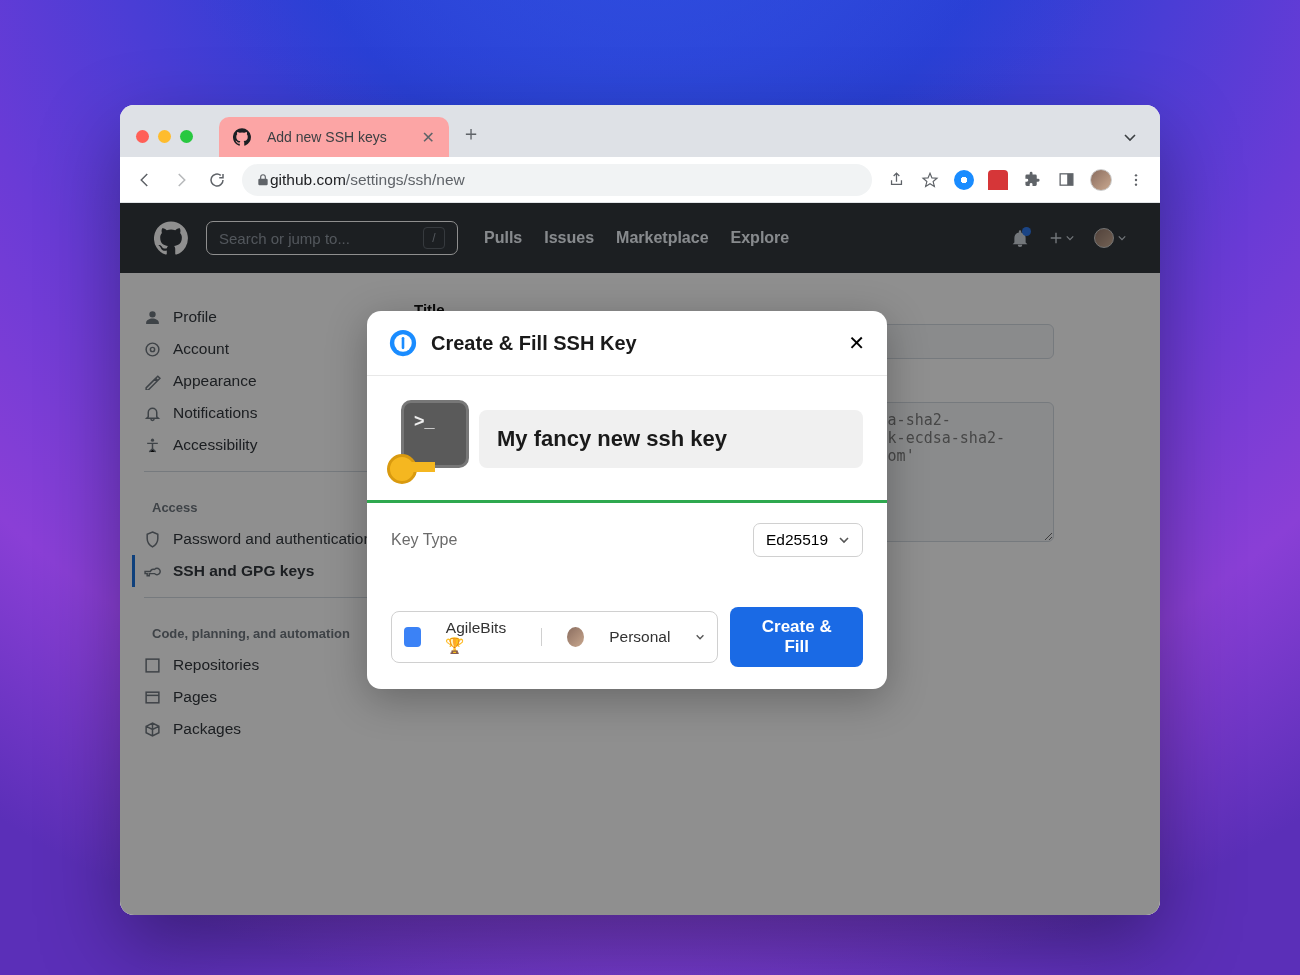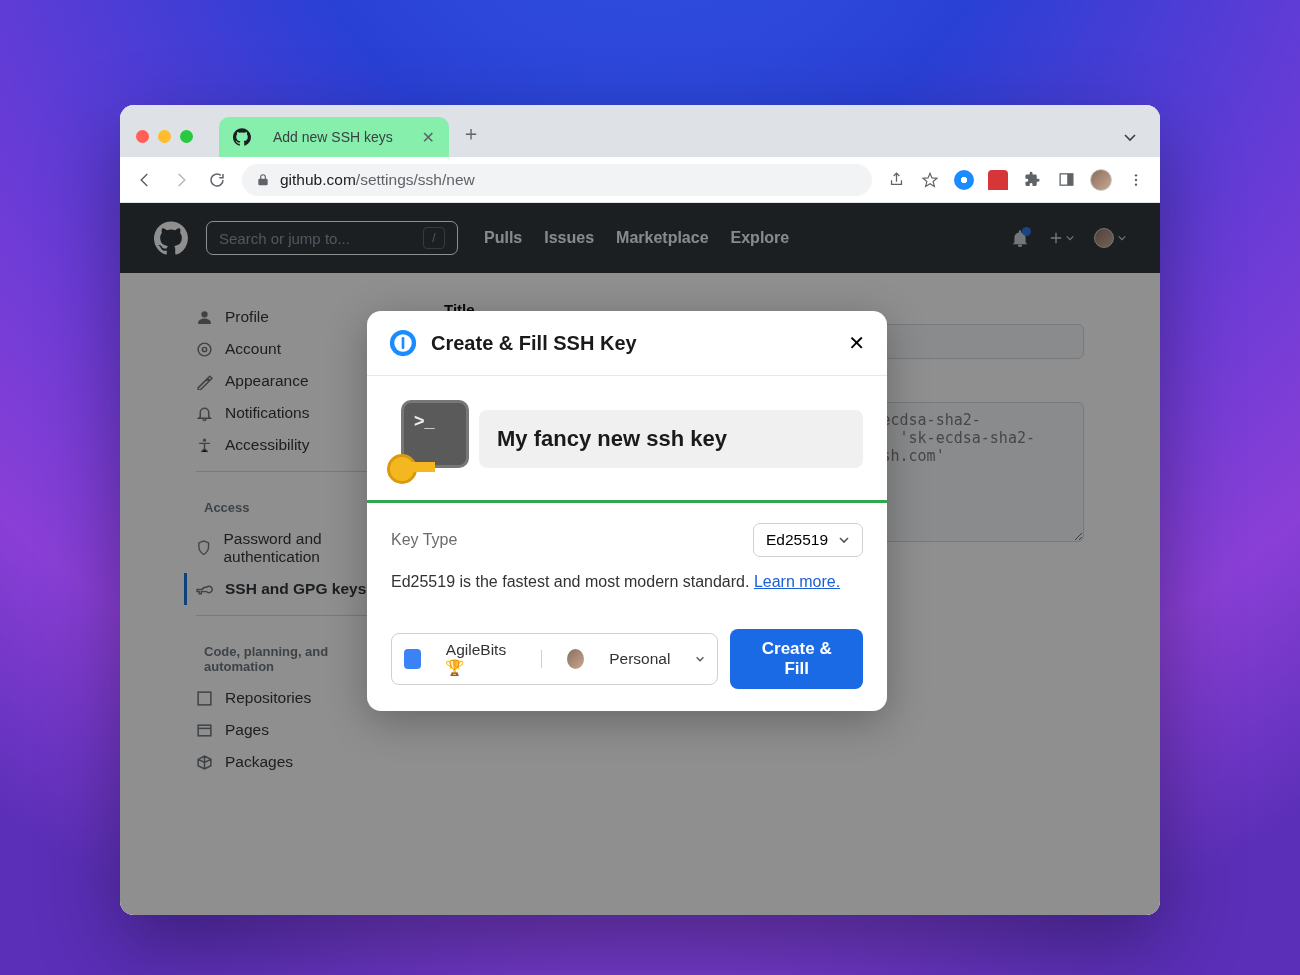"Add new SSH keys" .tab { background: #86efac -> #fca5a5; gap: 22px -> 16px }
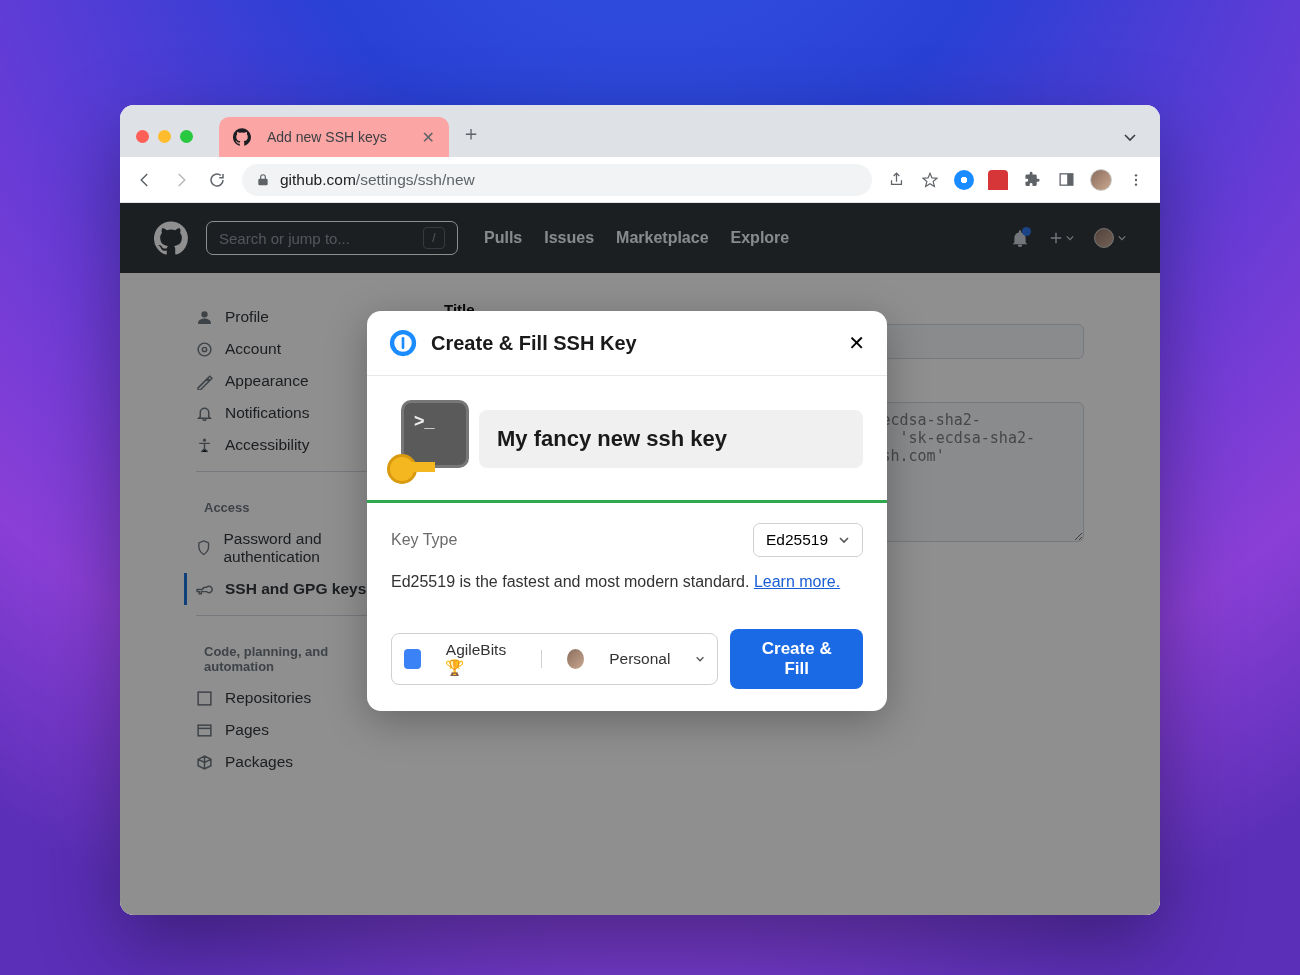"github.com/settings/ssh/new" .urlbox { gap: 10px -> none }
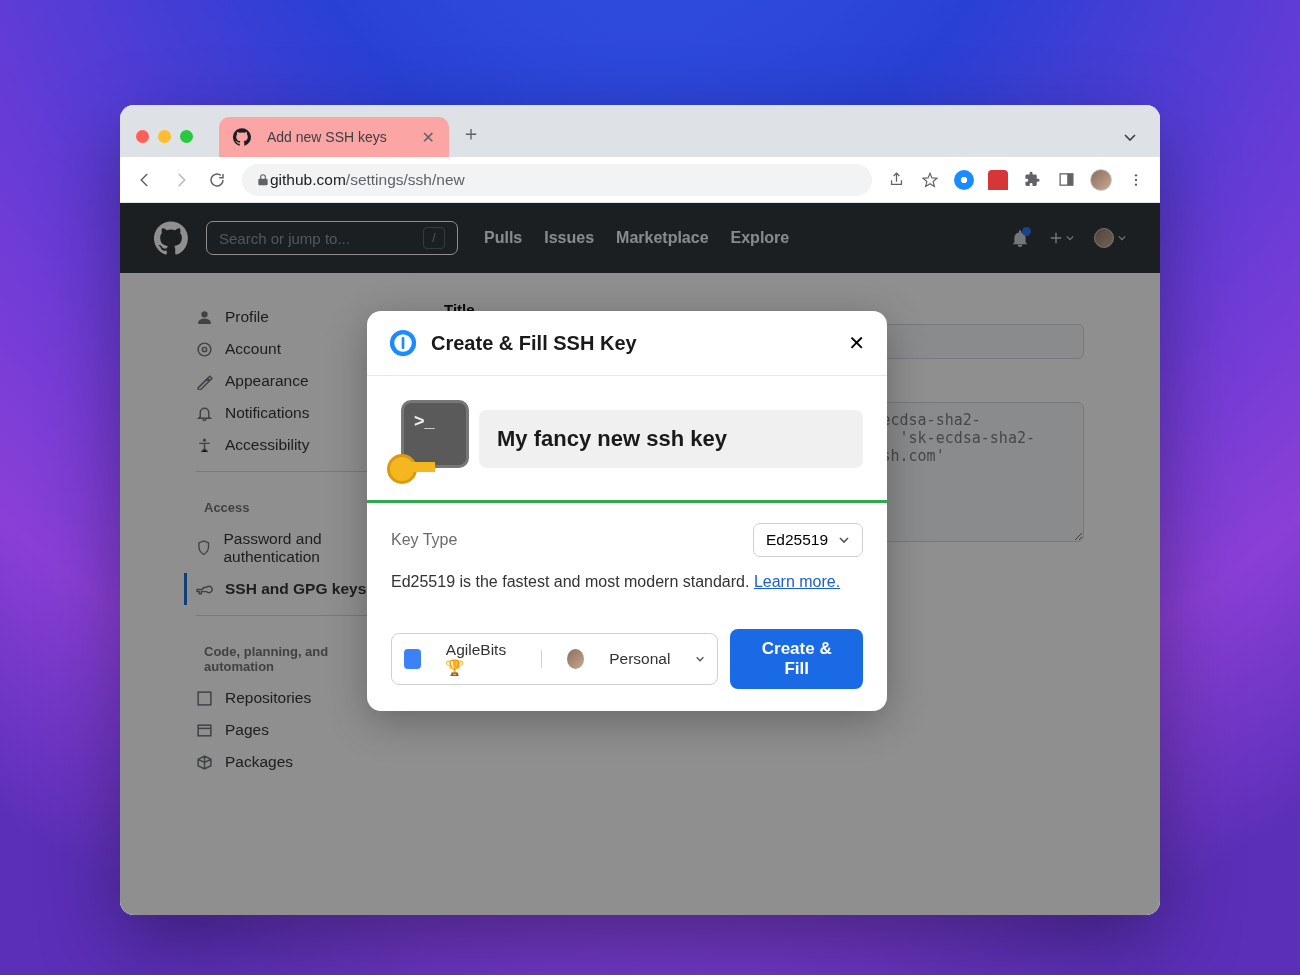"Profile" .pgbody { padding: 28px 76px -> 28px 24px }
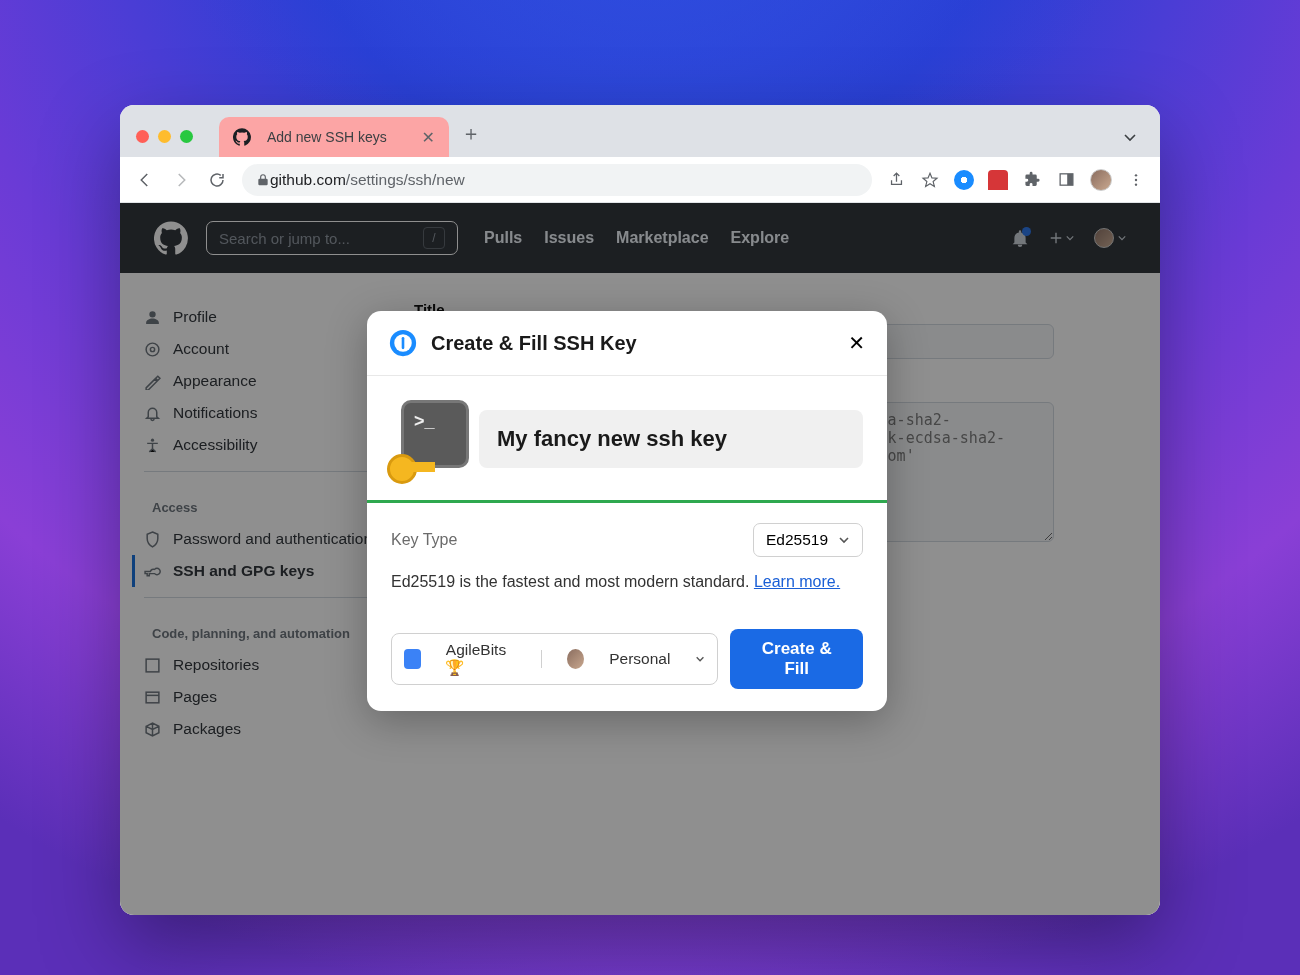"Ed25519 is the fastest and" div.desc { html: <div> <span>Ed25519 is the fastest and most modern standard.</span> <a>Learn more.</a> </div> -> none }
